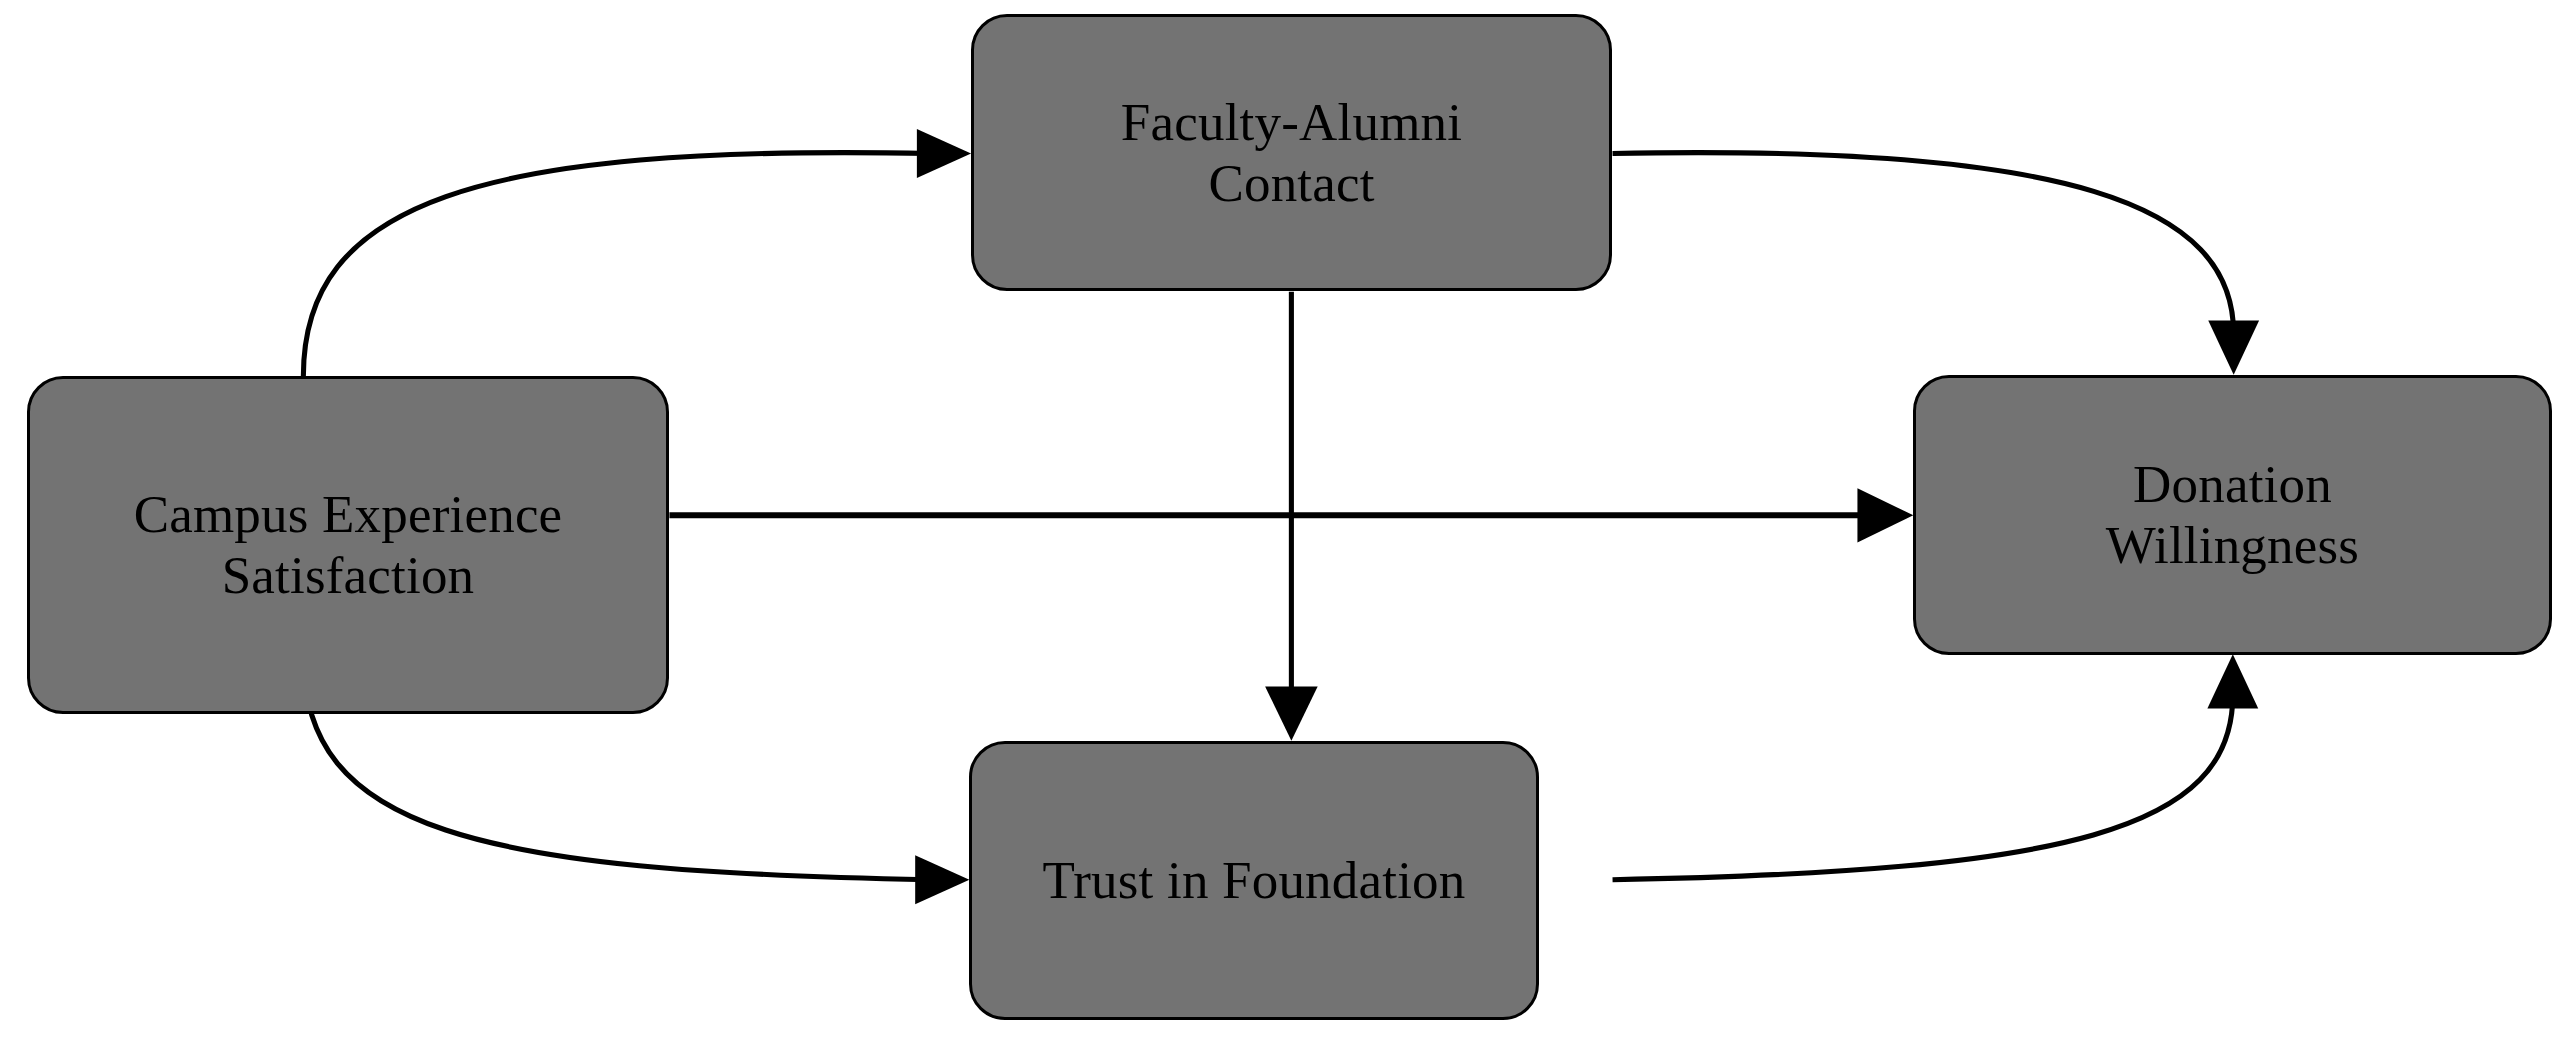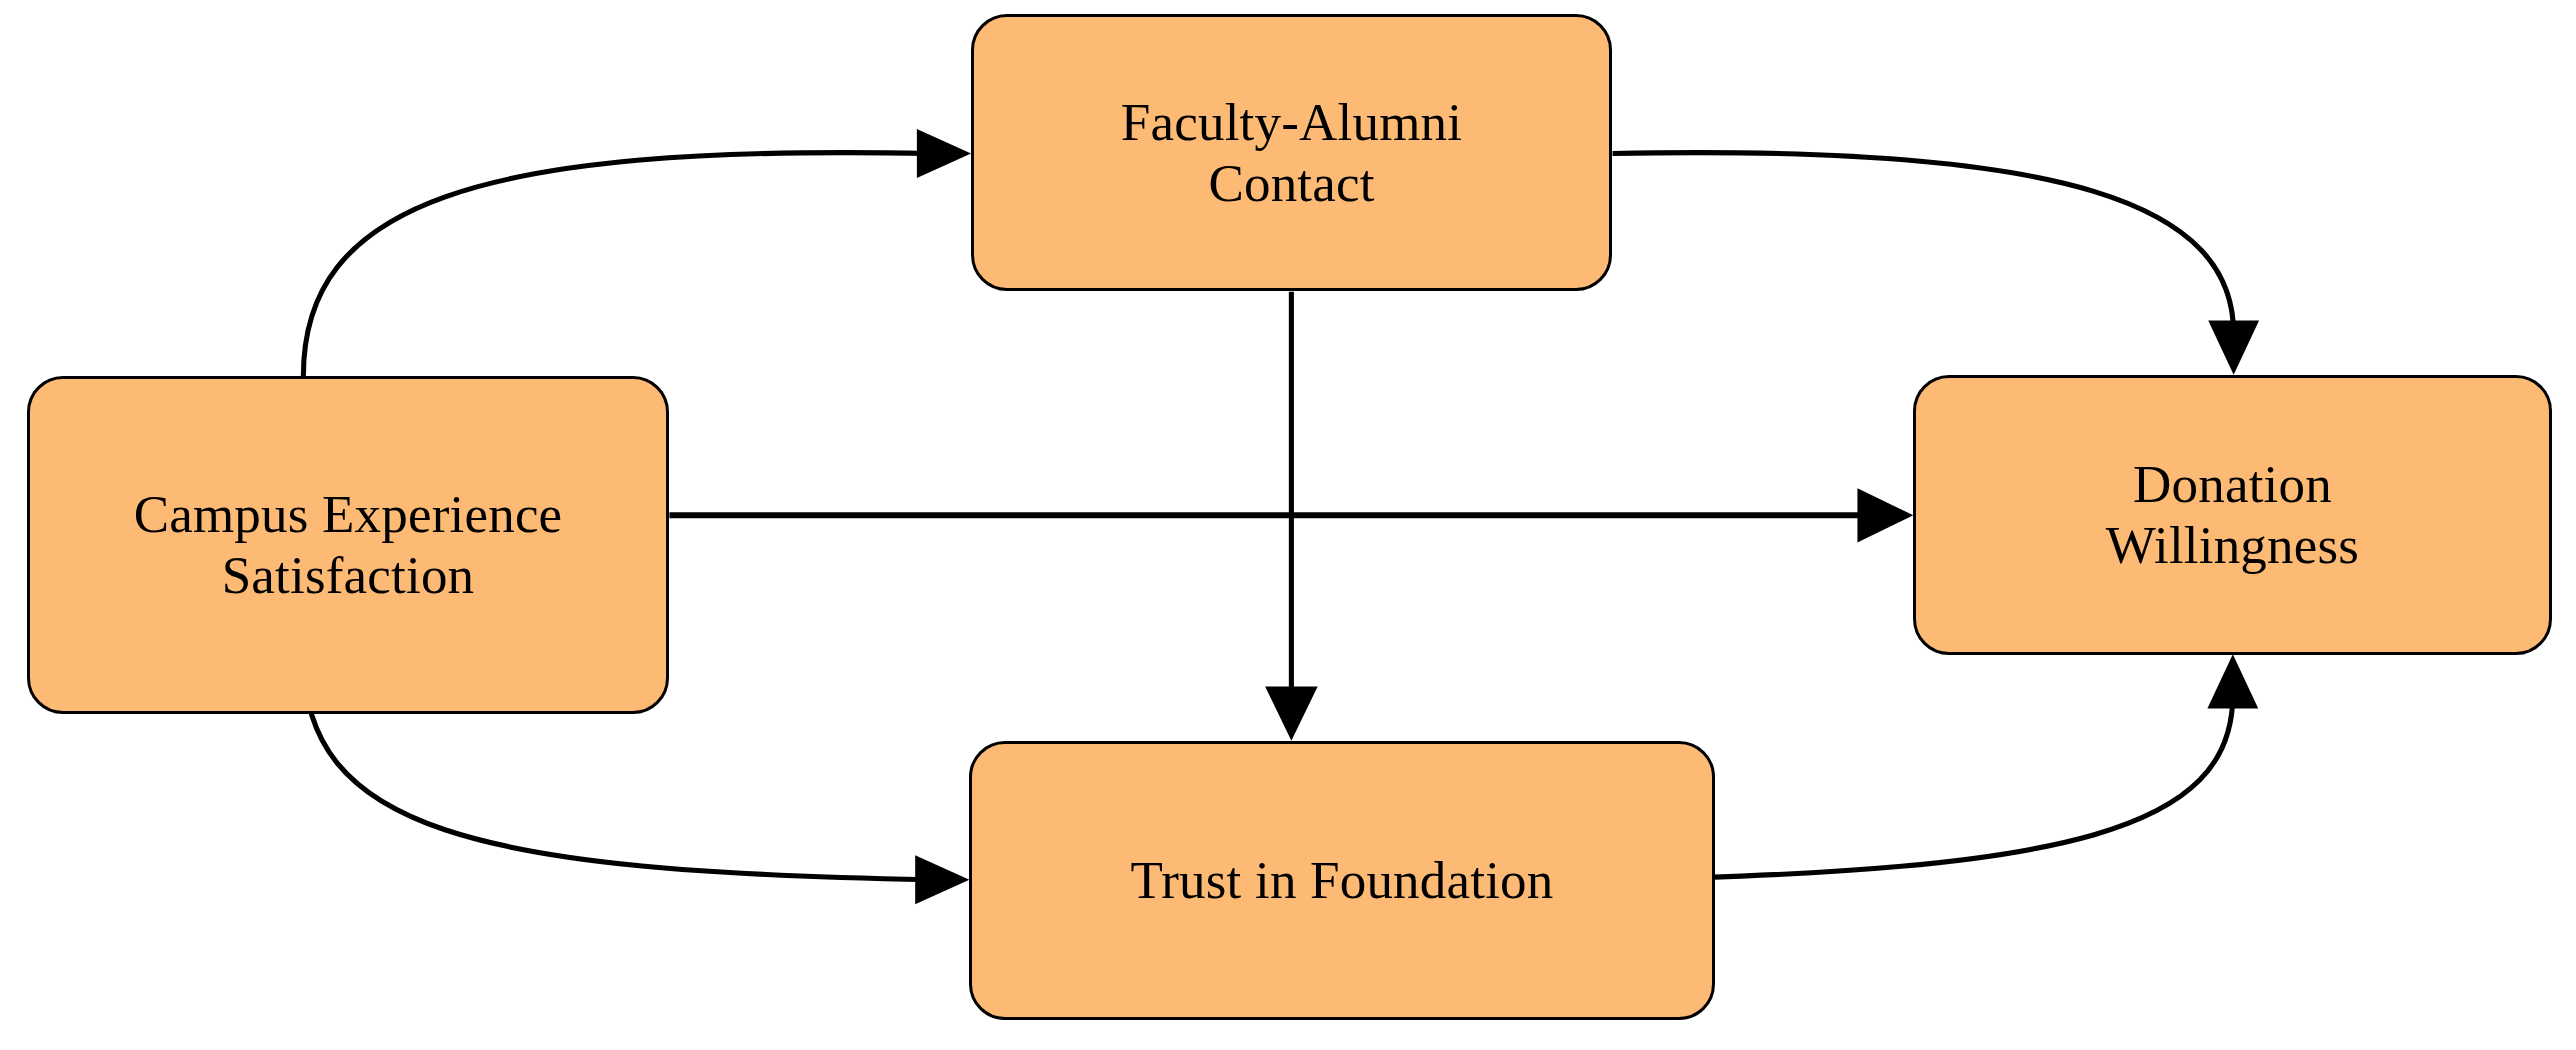"Faculty-Alumni" .node-box { background: #fdba74 -> #737373 }
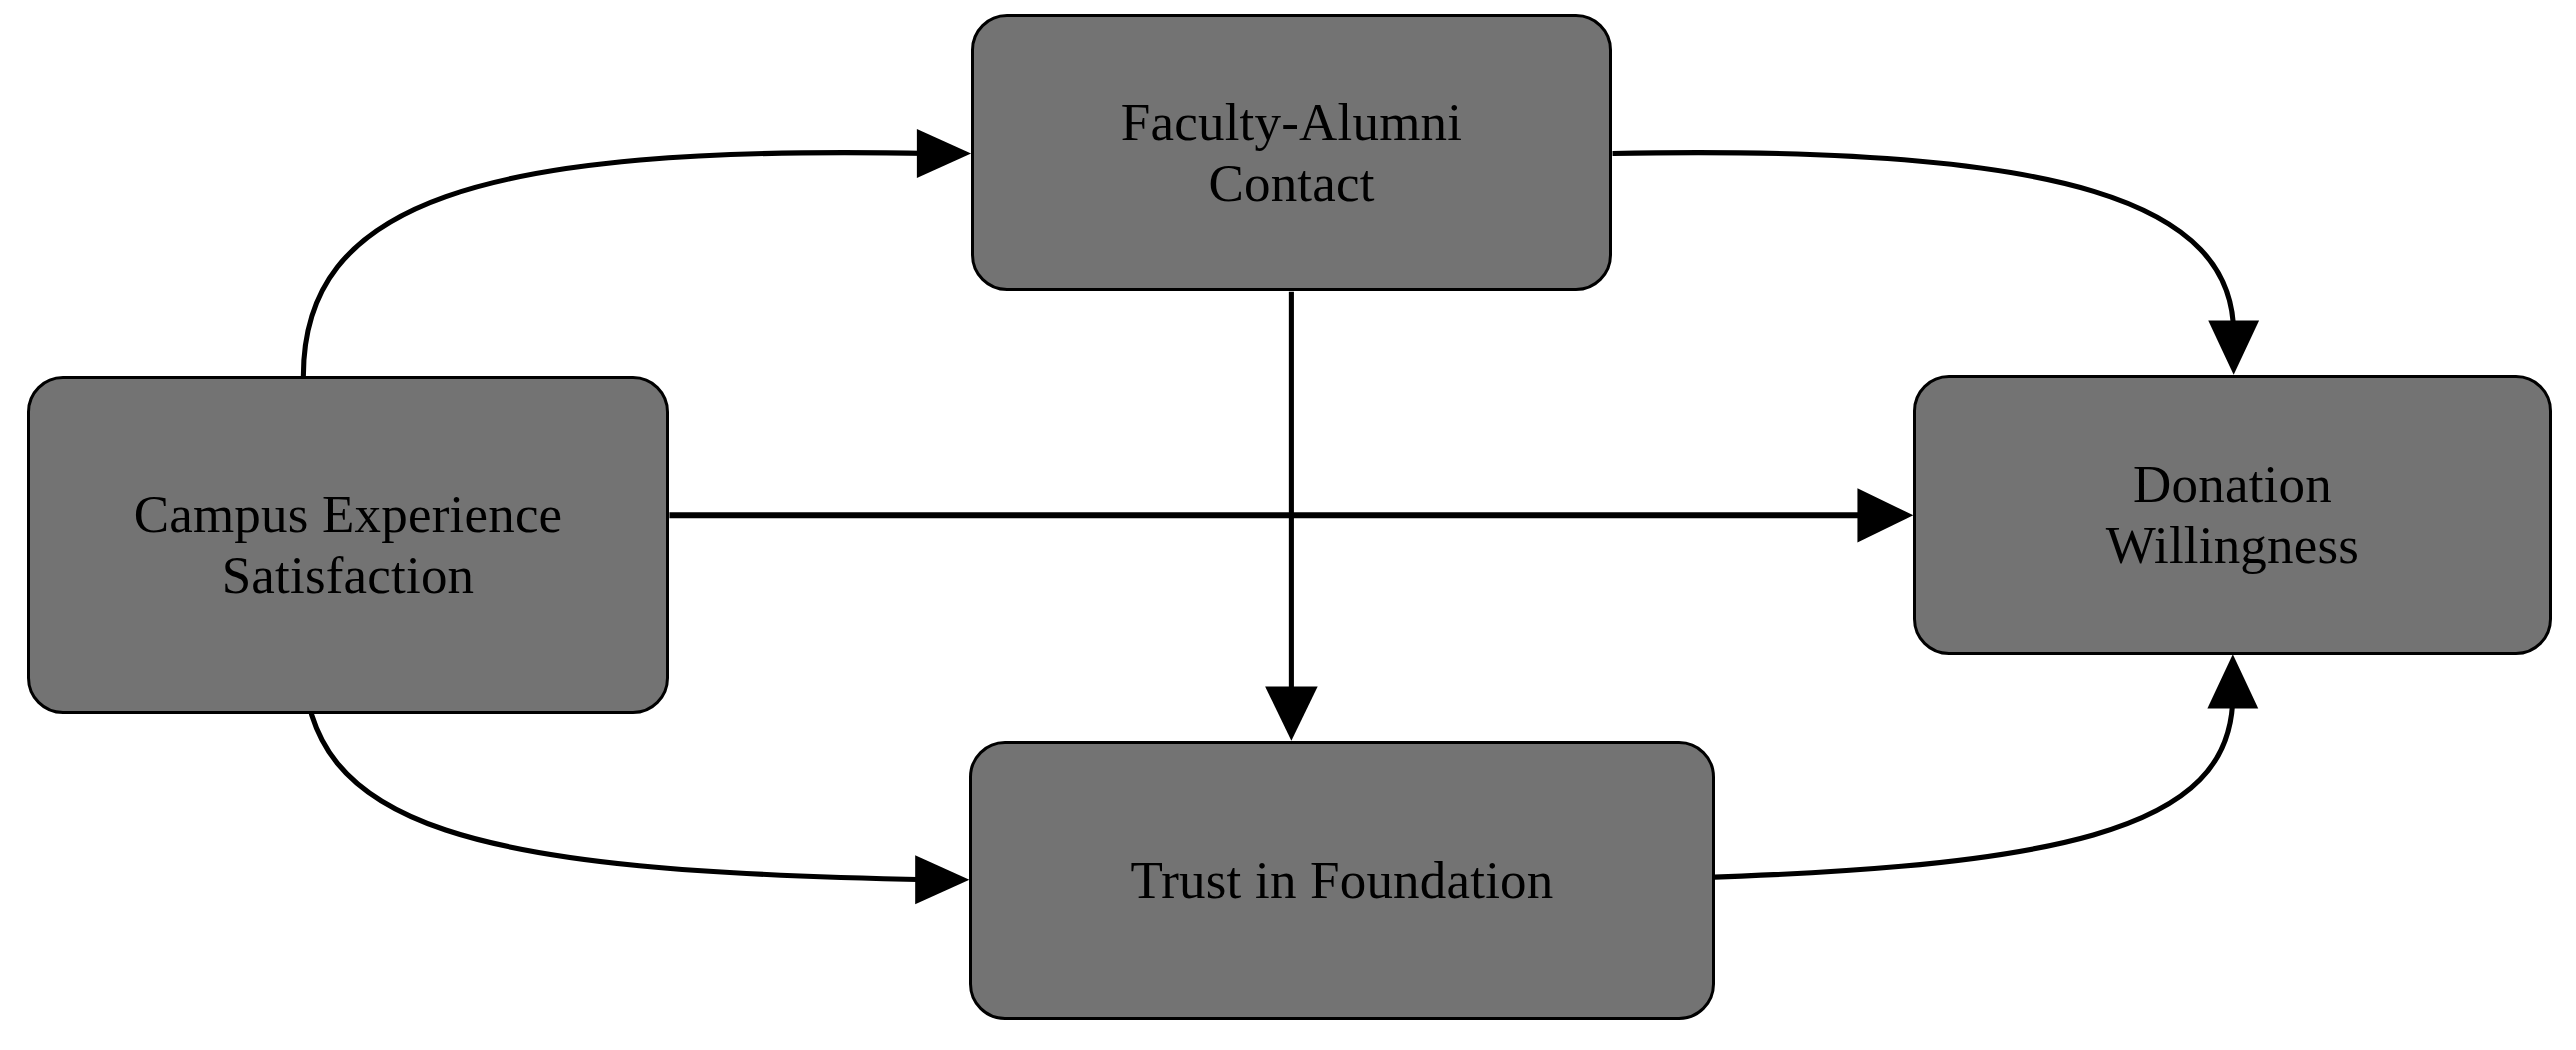"Trust in Foundation" #node-trust-in-foundation { width: 746px -> 570px }
